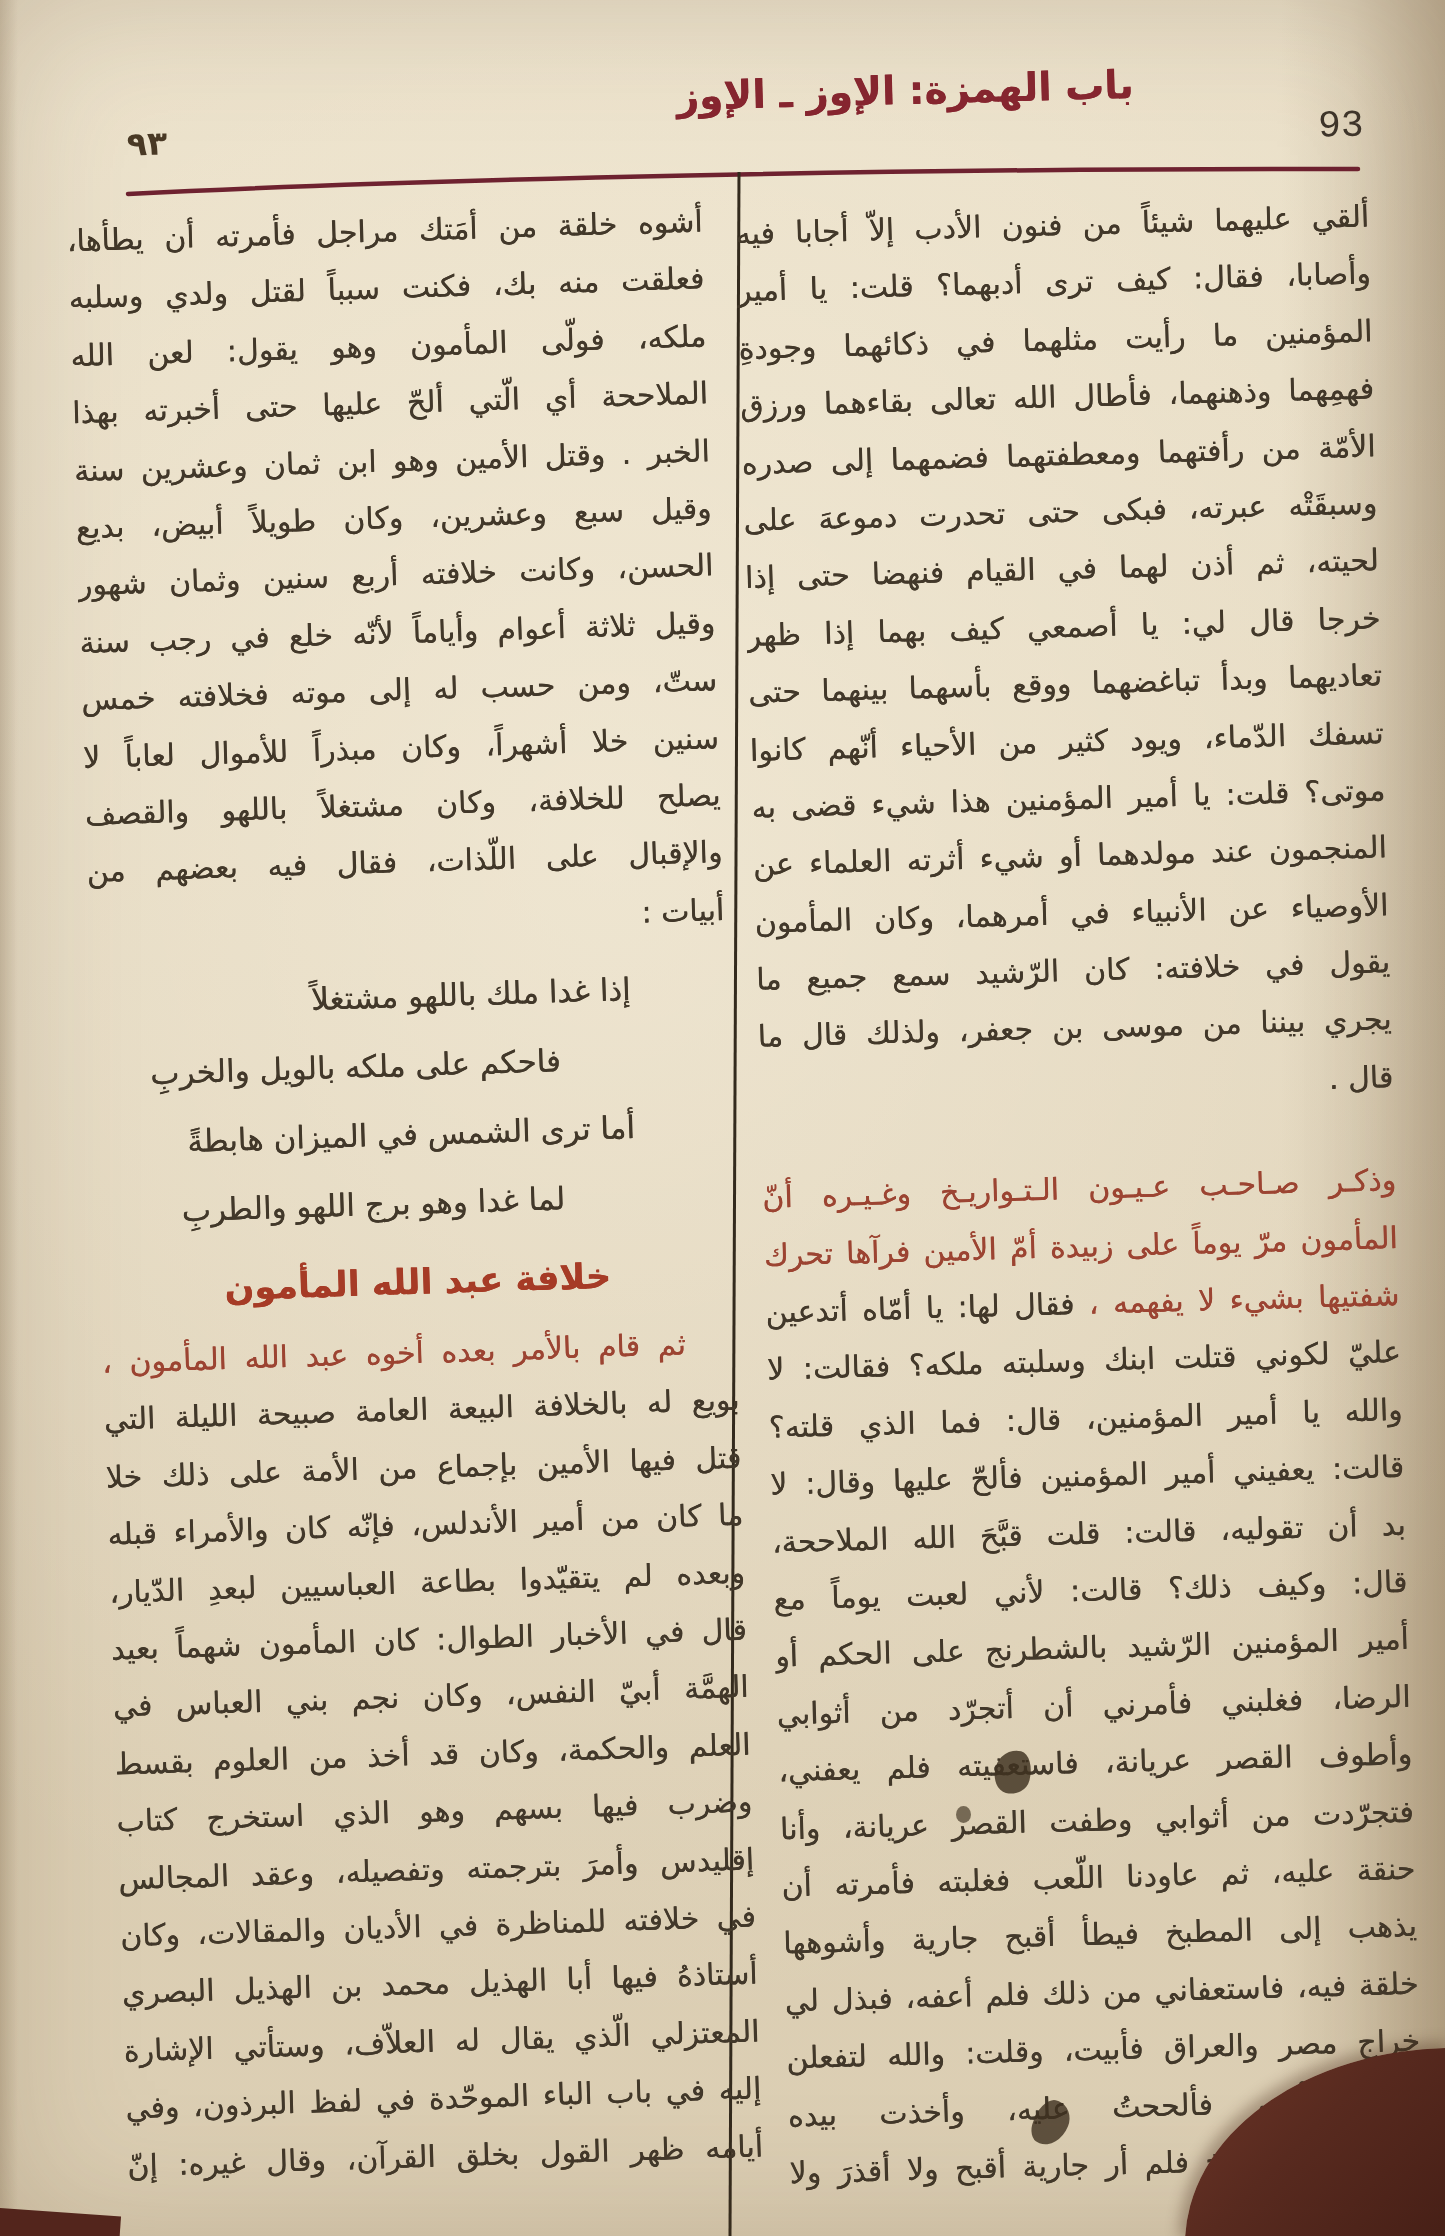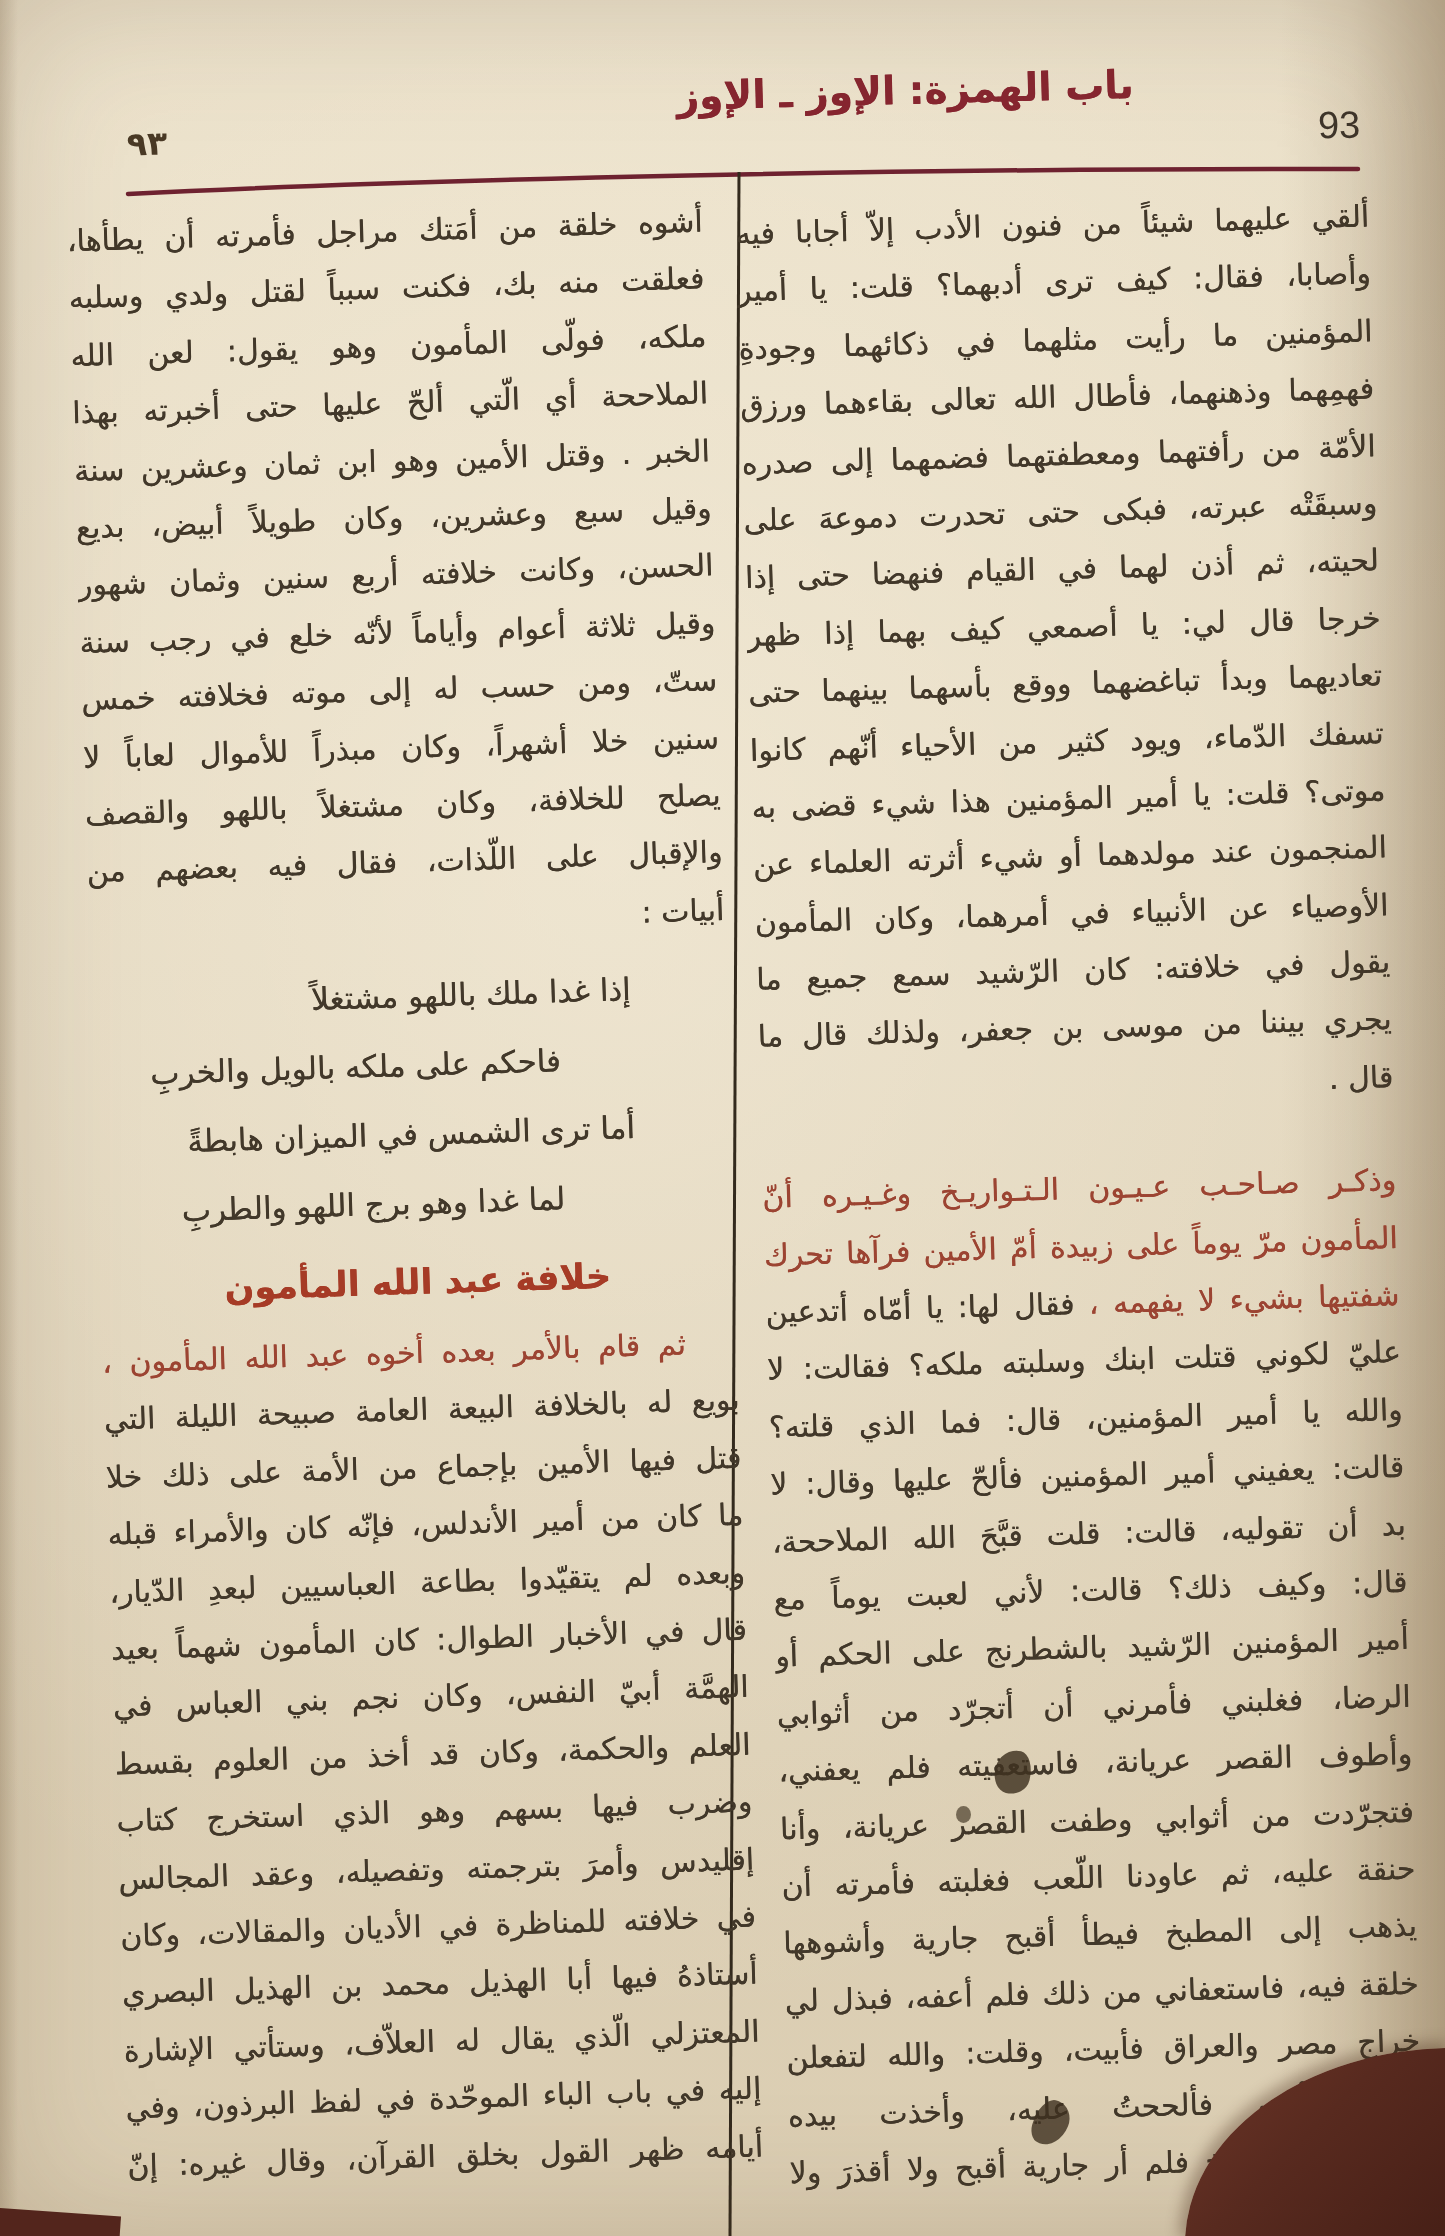"93" .pg-en { font-family: Liberation Sans, sans-serif -> Liberation Mono, monospace }
